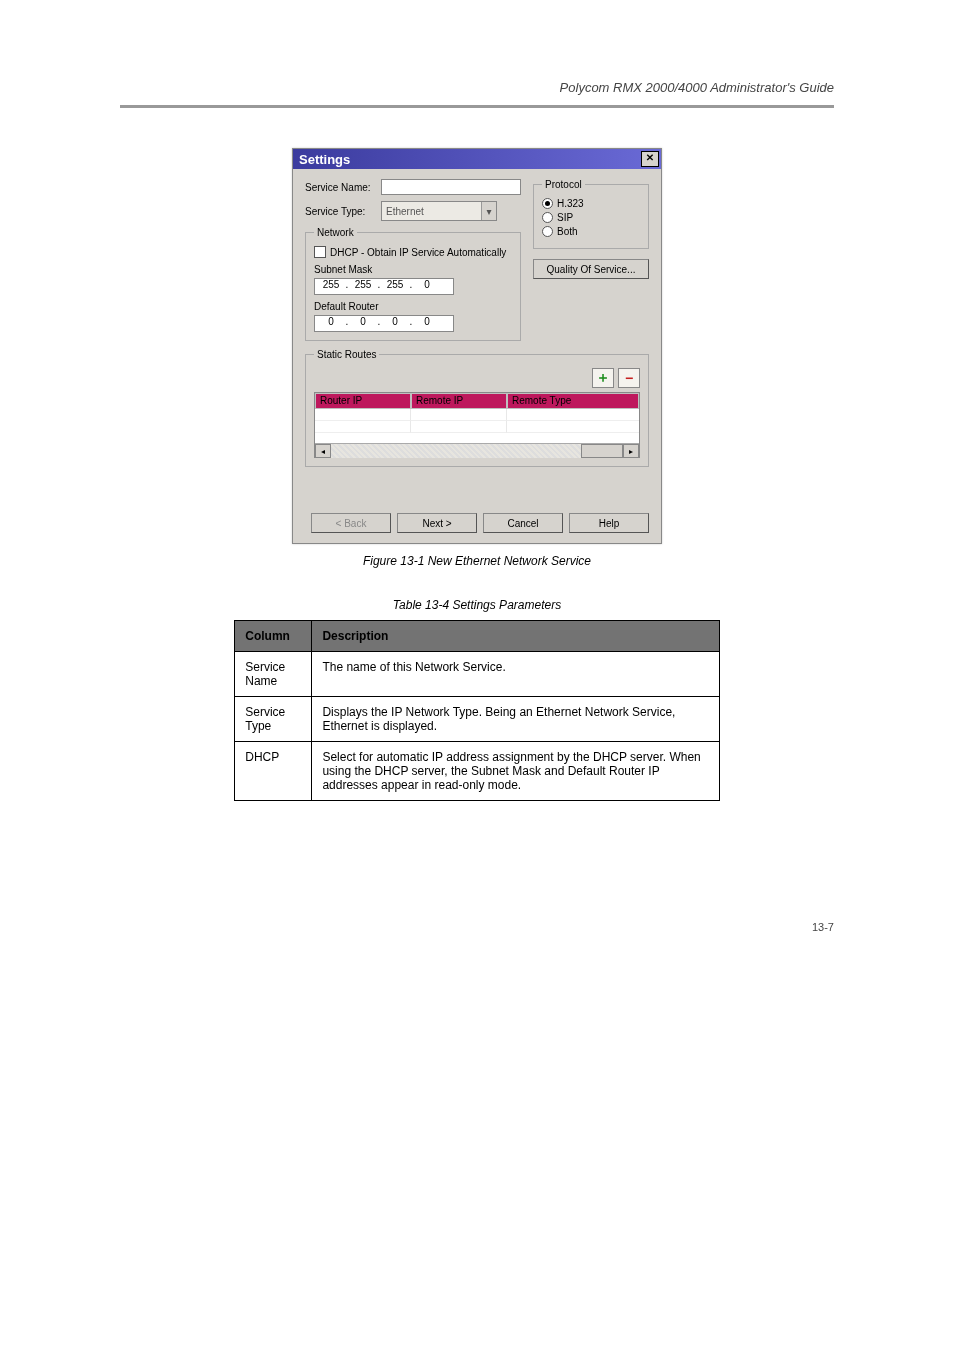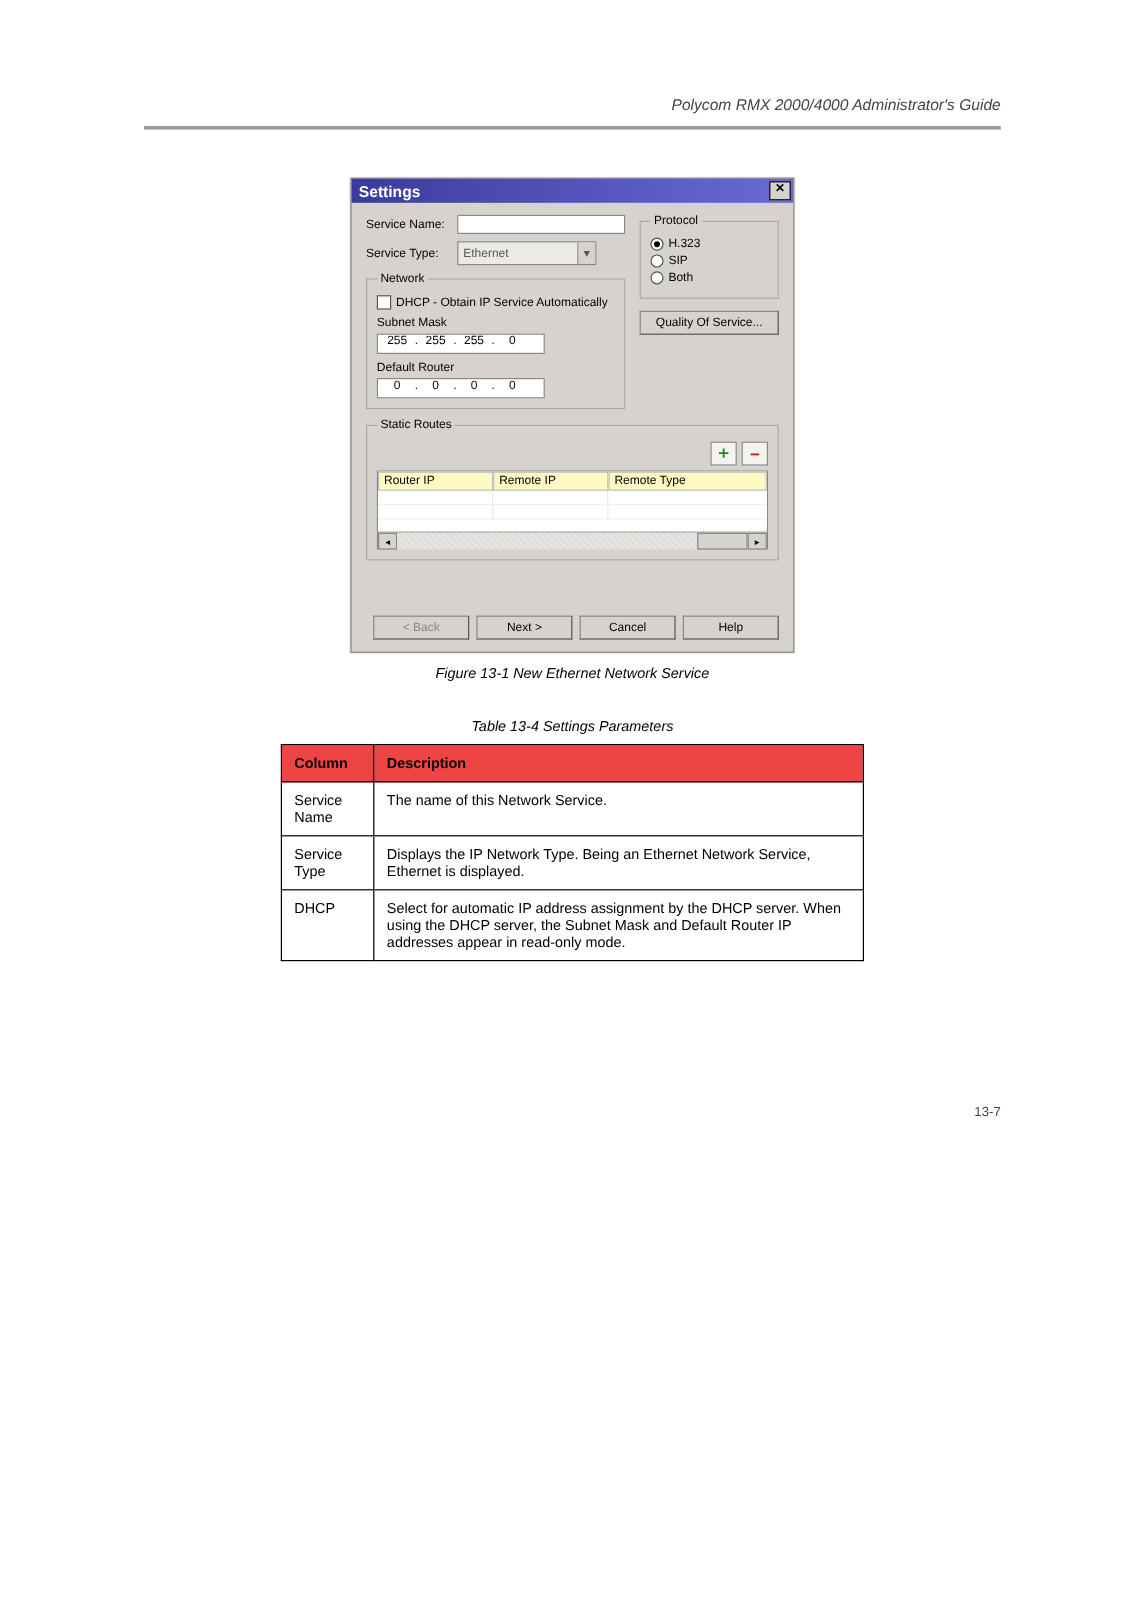"Router IP" .rh { background: #fef9c3 -> #be185d }
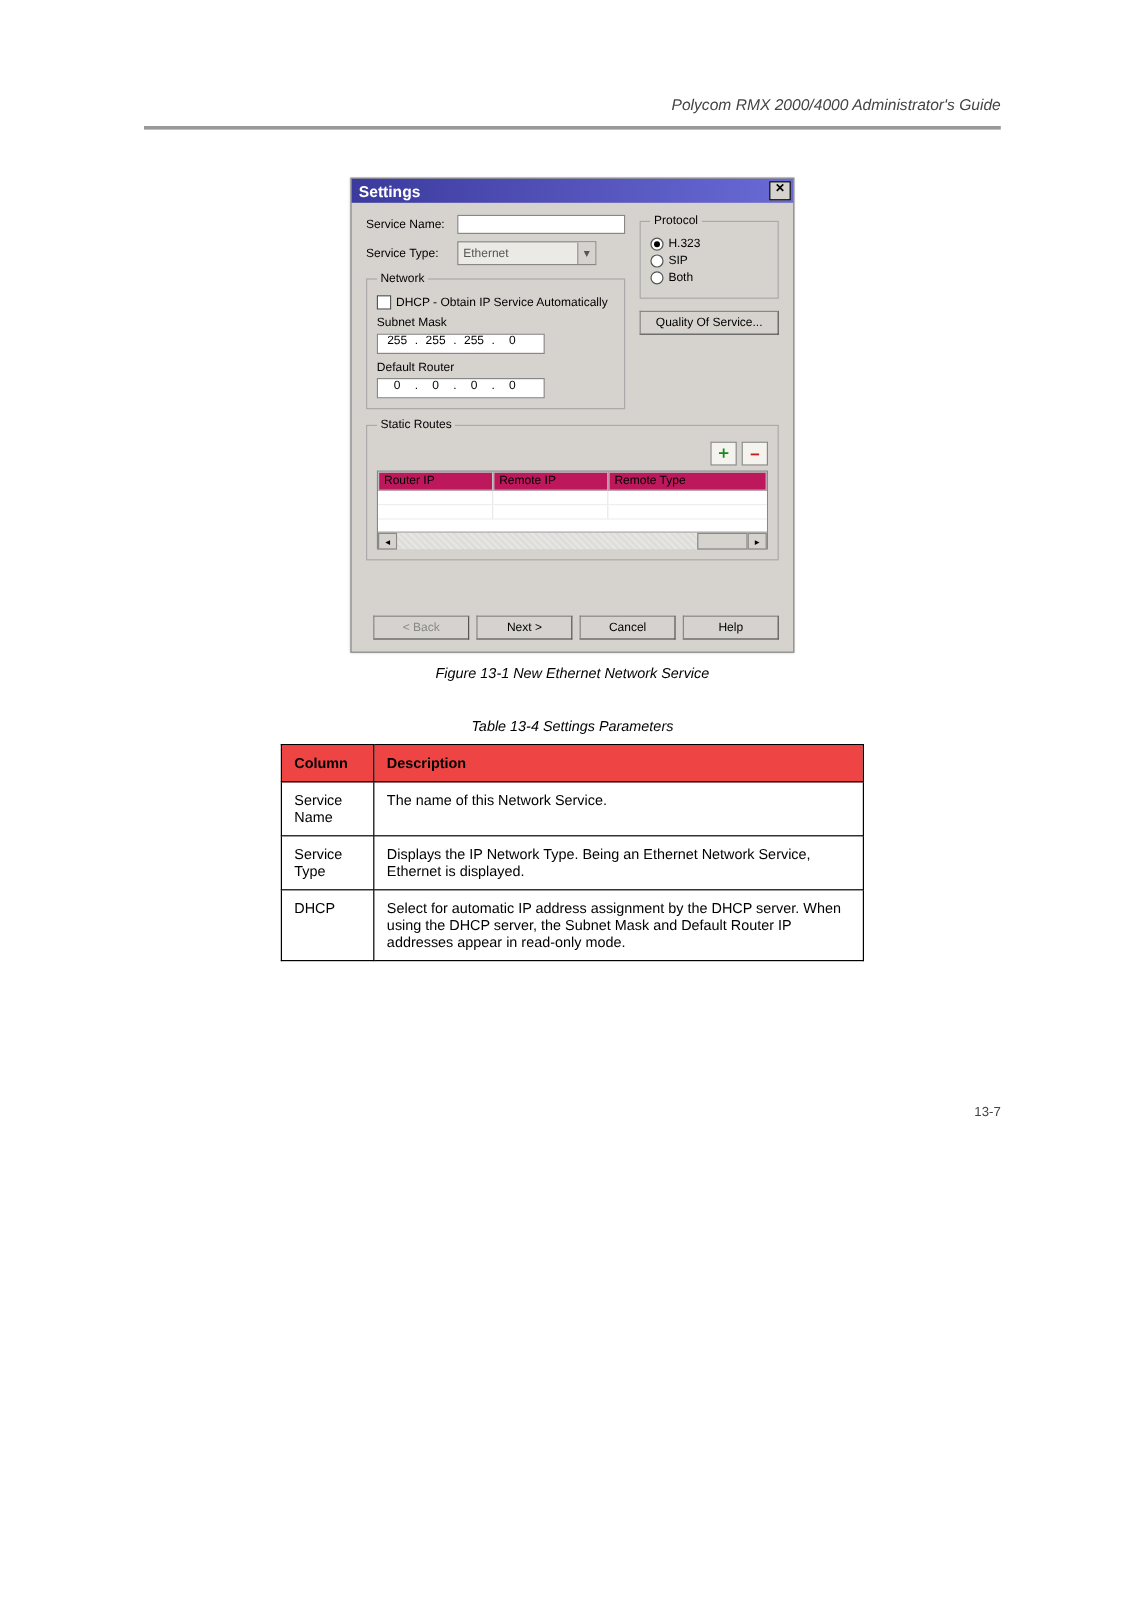"Column" table.doc-table th { background: #ef4444 -> #737373 }
